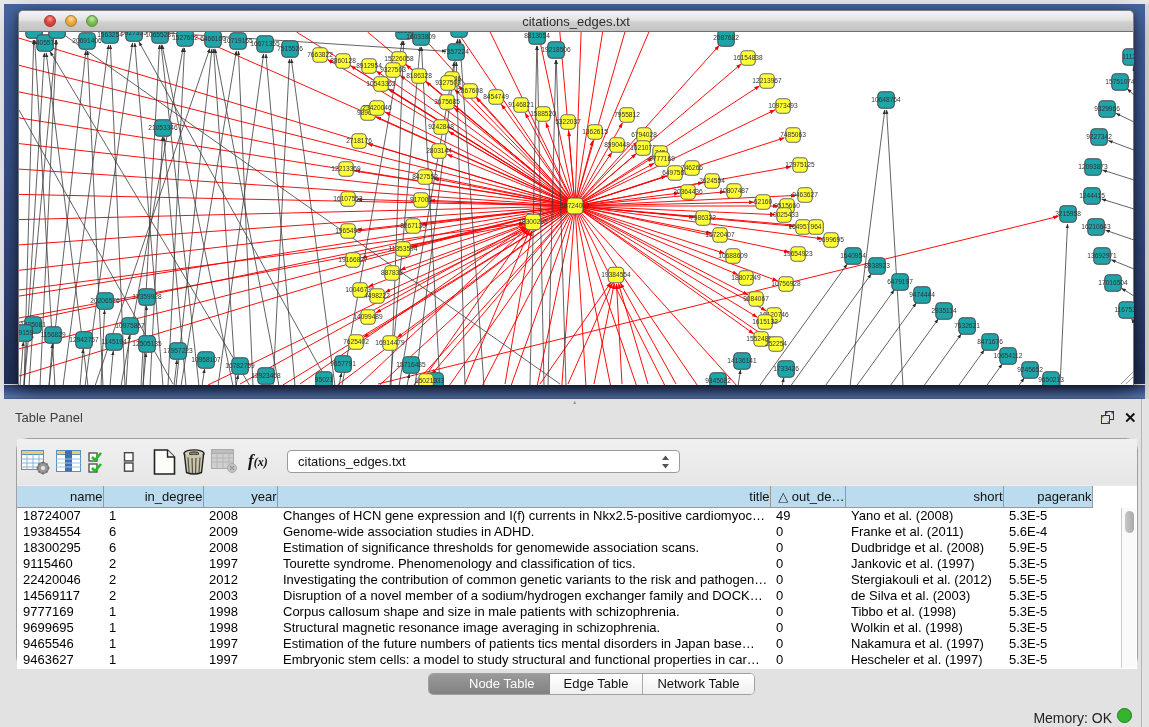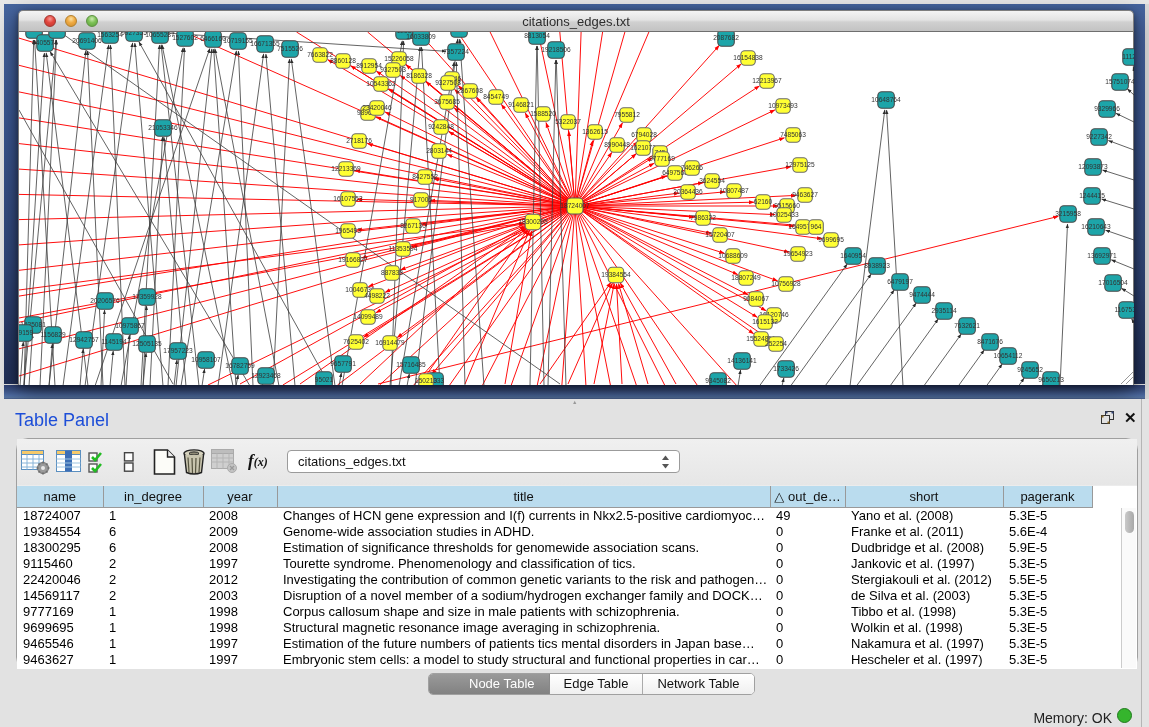"Table Panel" #paneltitle { color: #1d4ed8 -> #404040; font-size: 18px -> 13px }
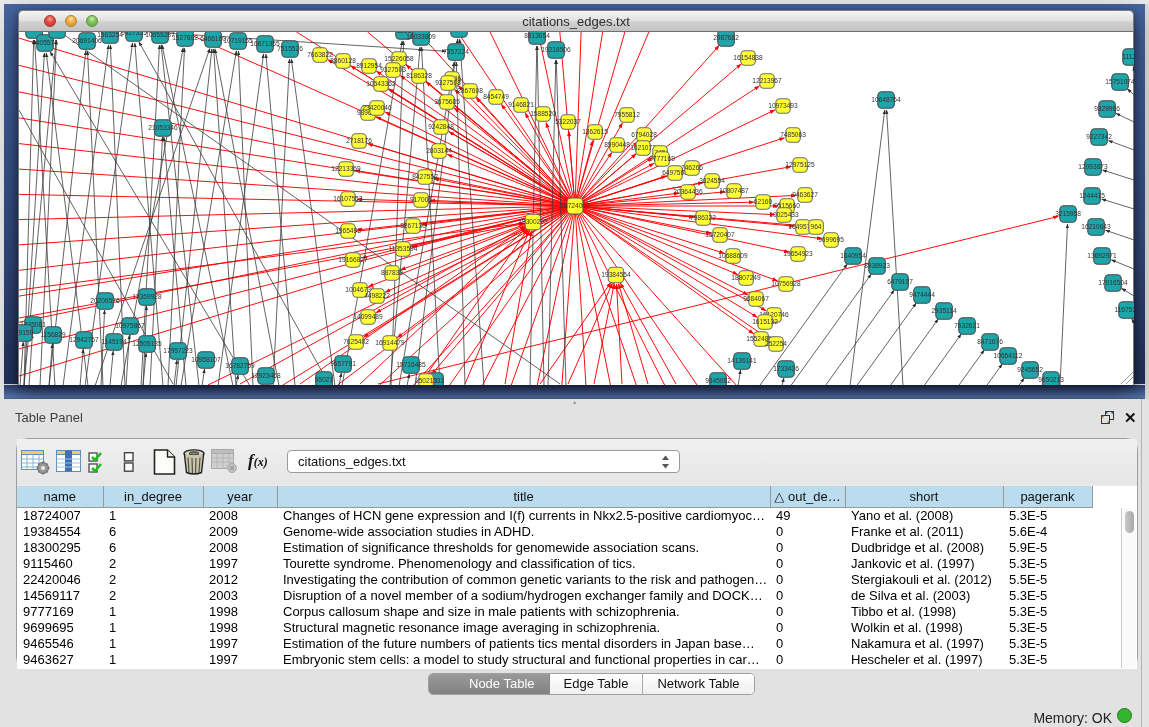"name" table.grid th { text-align: center -> right }
